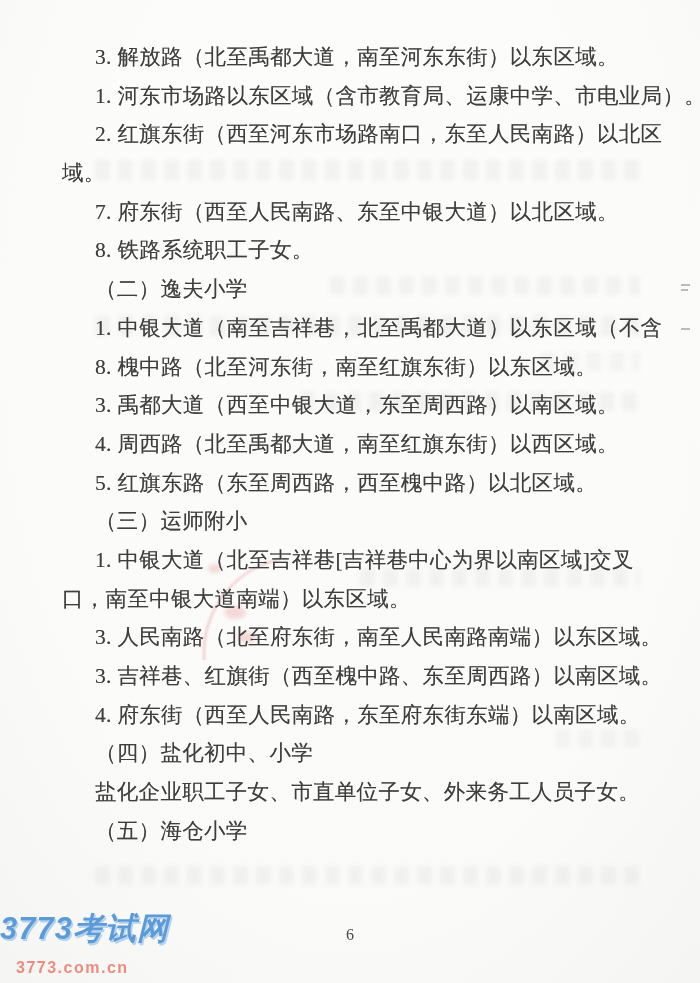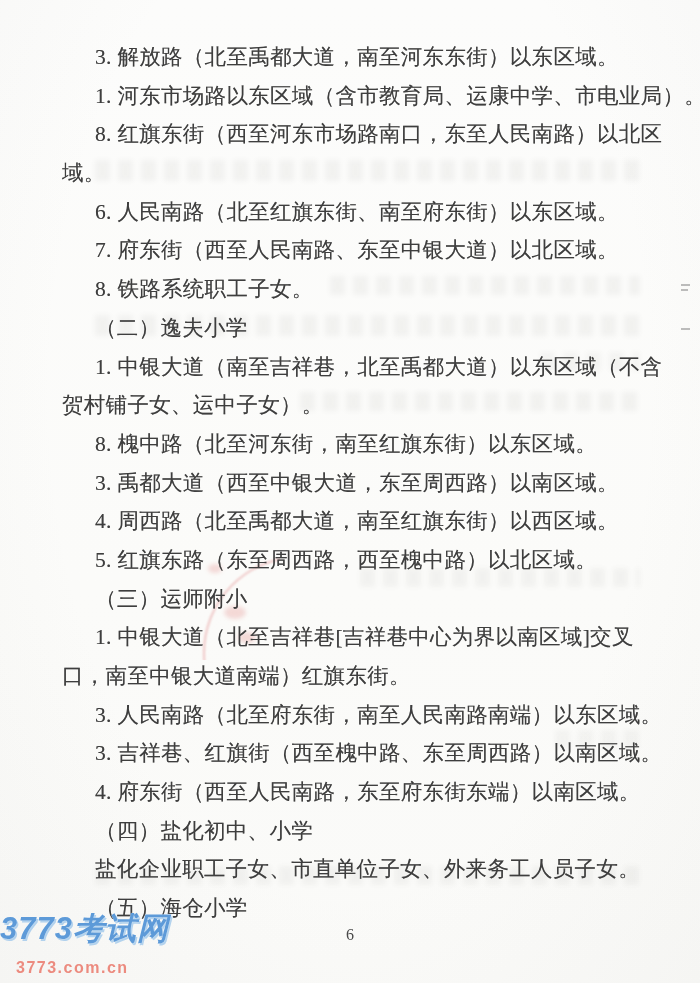"8. 红旗东街（西至河东市场路南口，东至人民南路）以北区" div.line { text: 8 -> 2 }
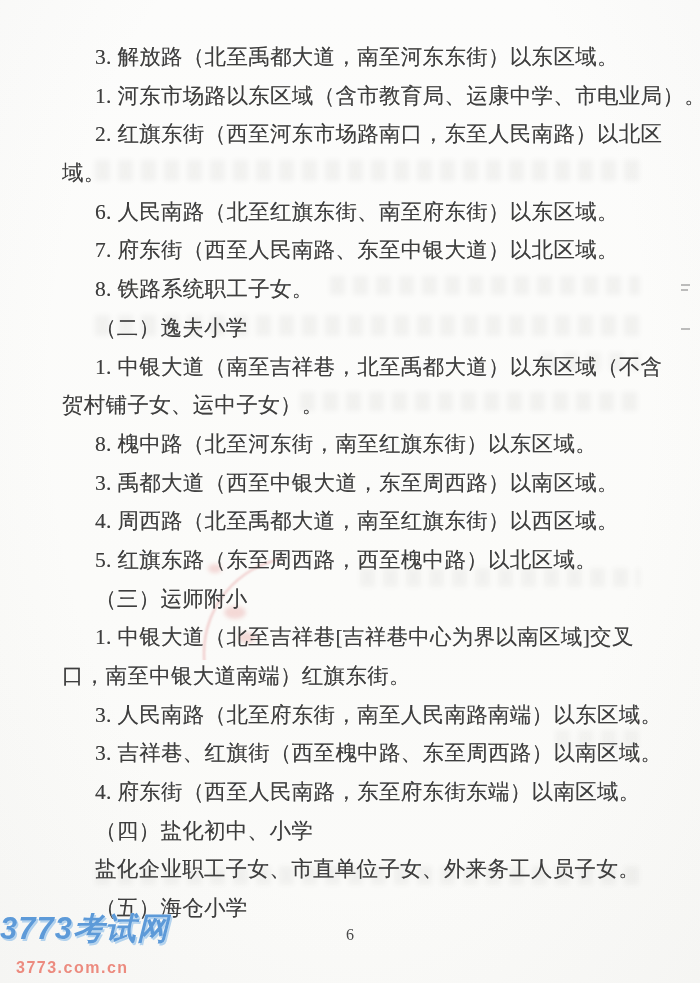"6. 人民南路（北至红旗东街、南至府东街）以东区域。" div.line { html: <div>6. 人民南路（北至红旗东街、南至府东街）以东区域。</div> -> none }
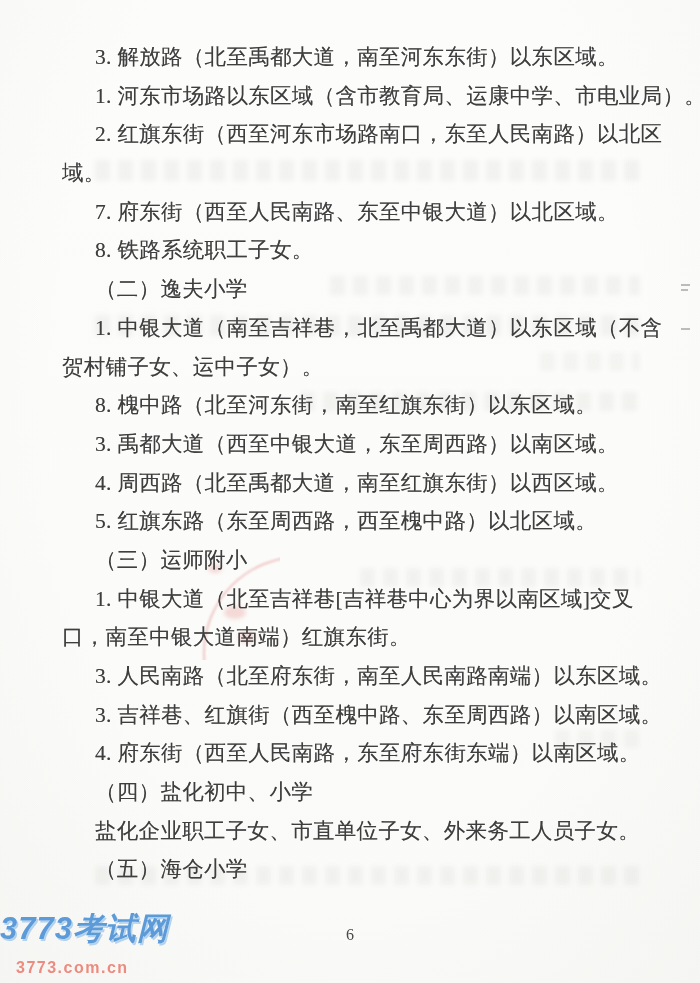"贺村铺子女、运中子女）。" div.line { html: <div>贺村铺子女、运中子女）。</div> -> none }
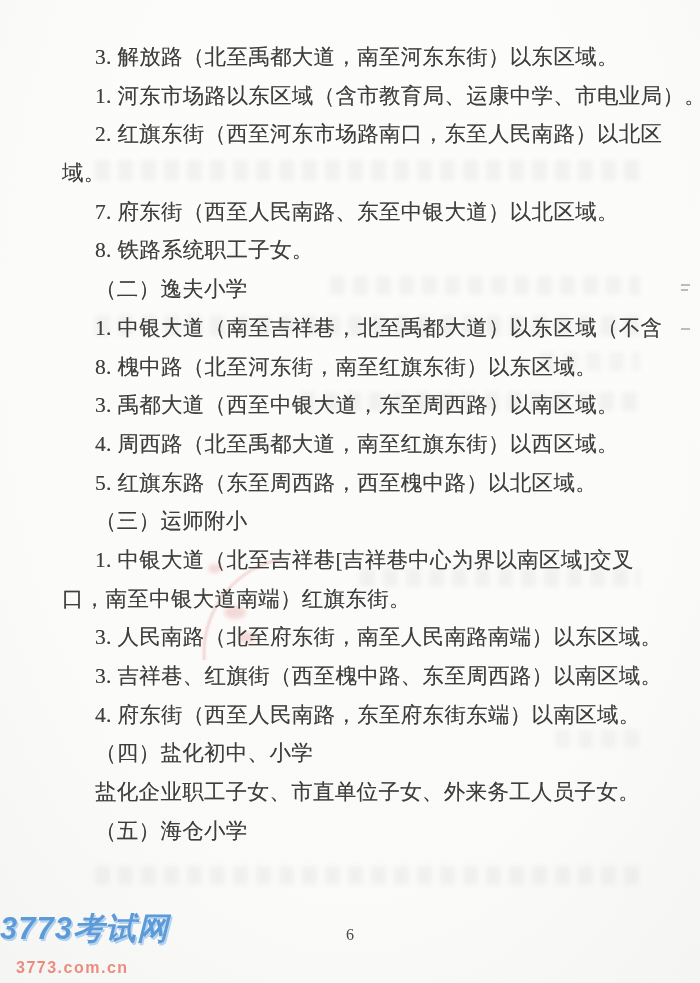"口，南至中银大道南端）红旗东街。" div.line { text: 红旗东街 -> 以东区域 }
